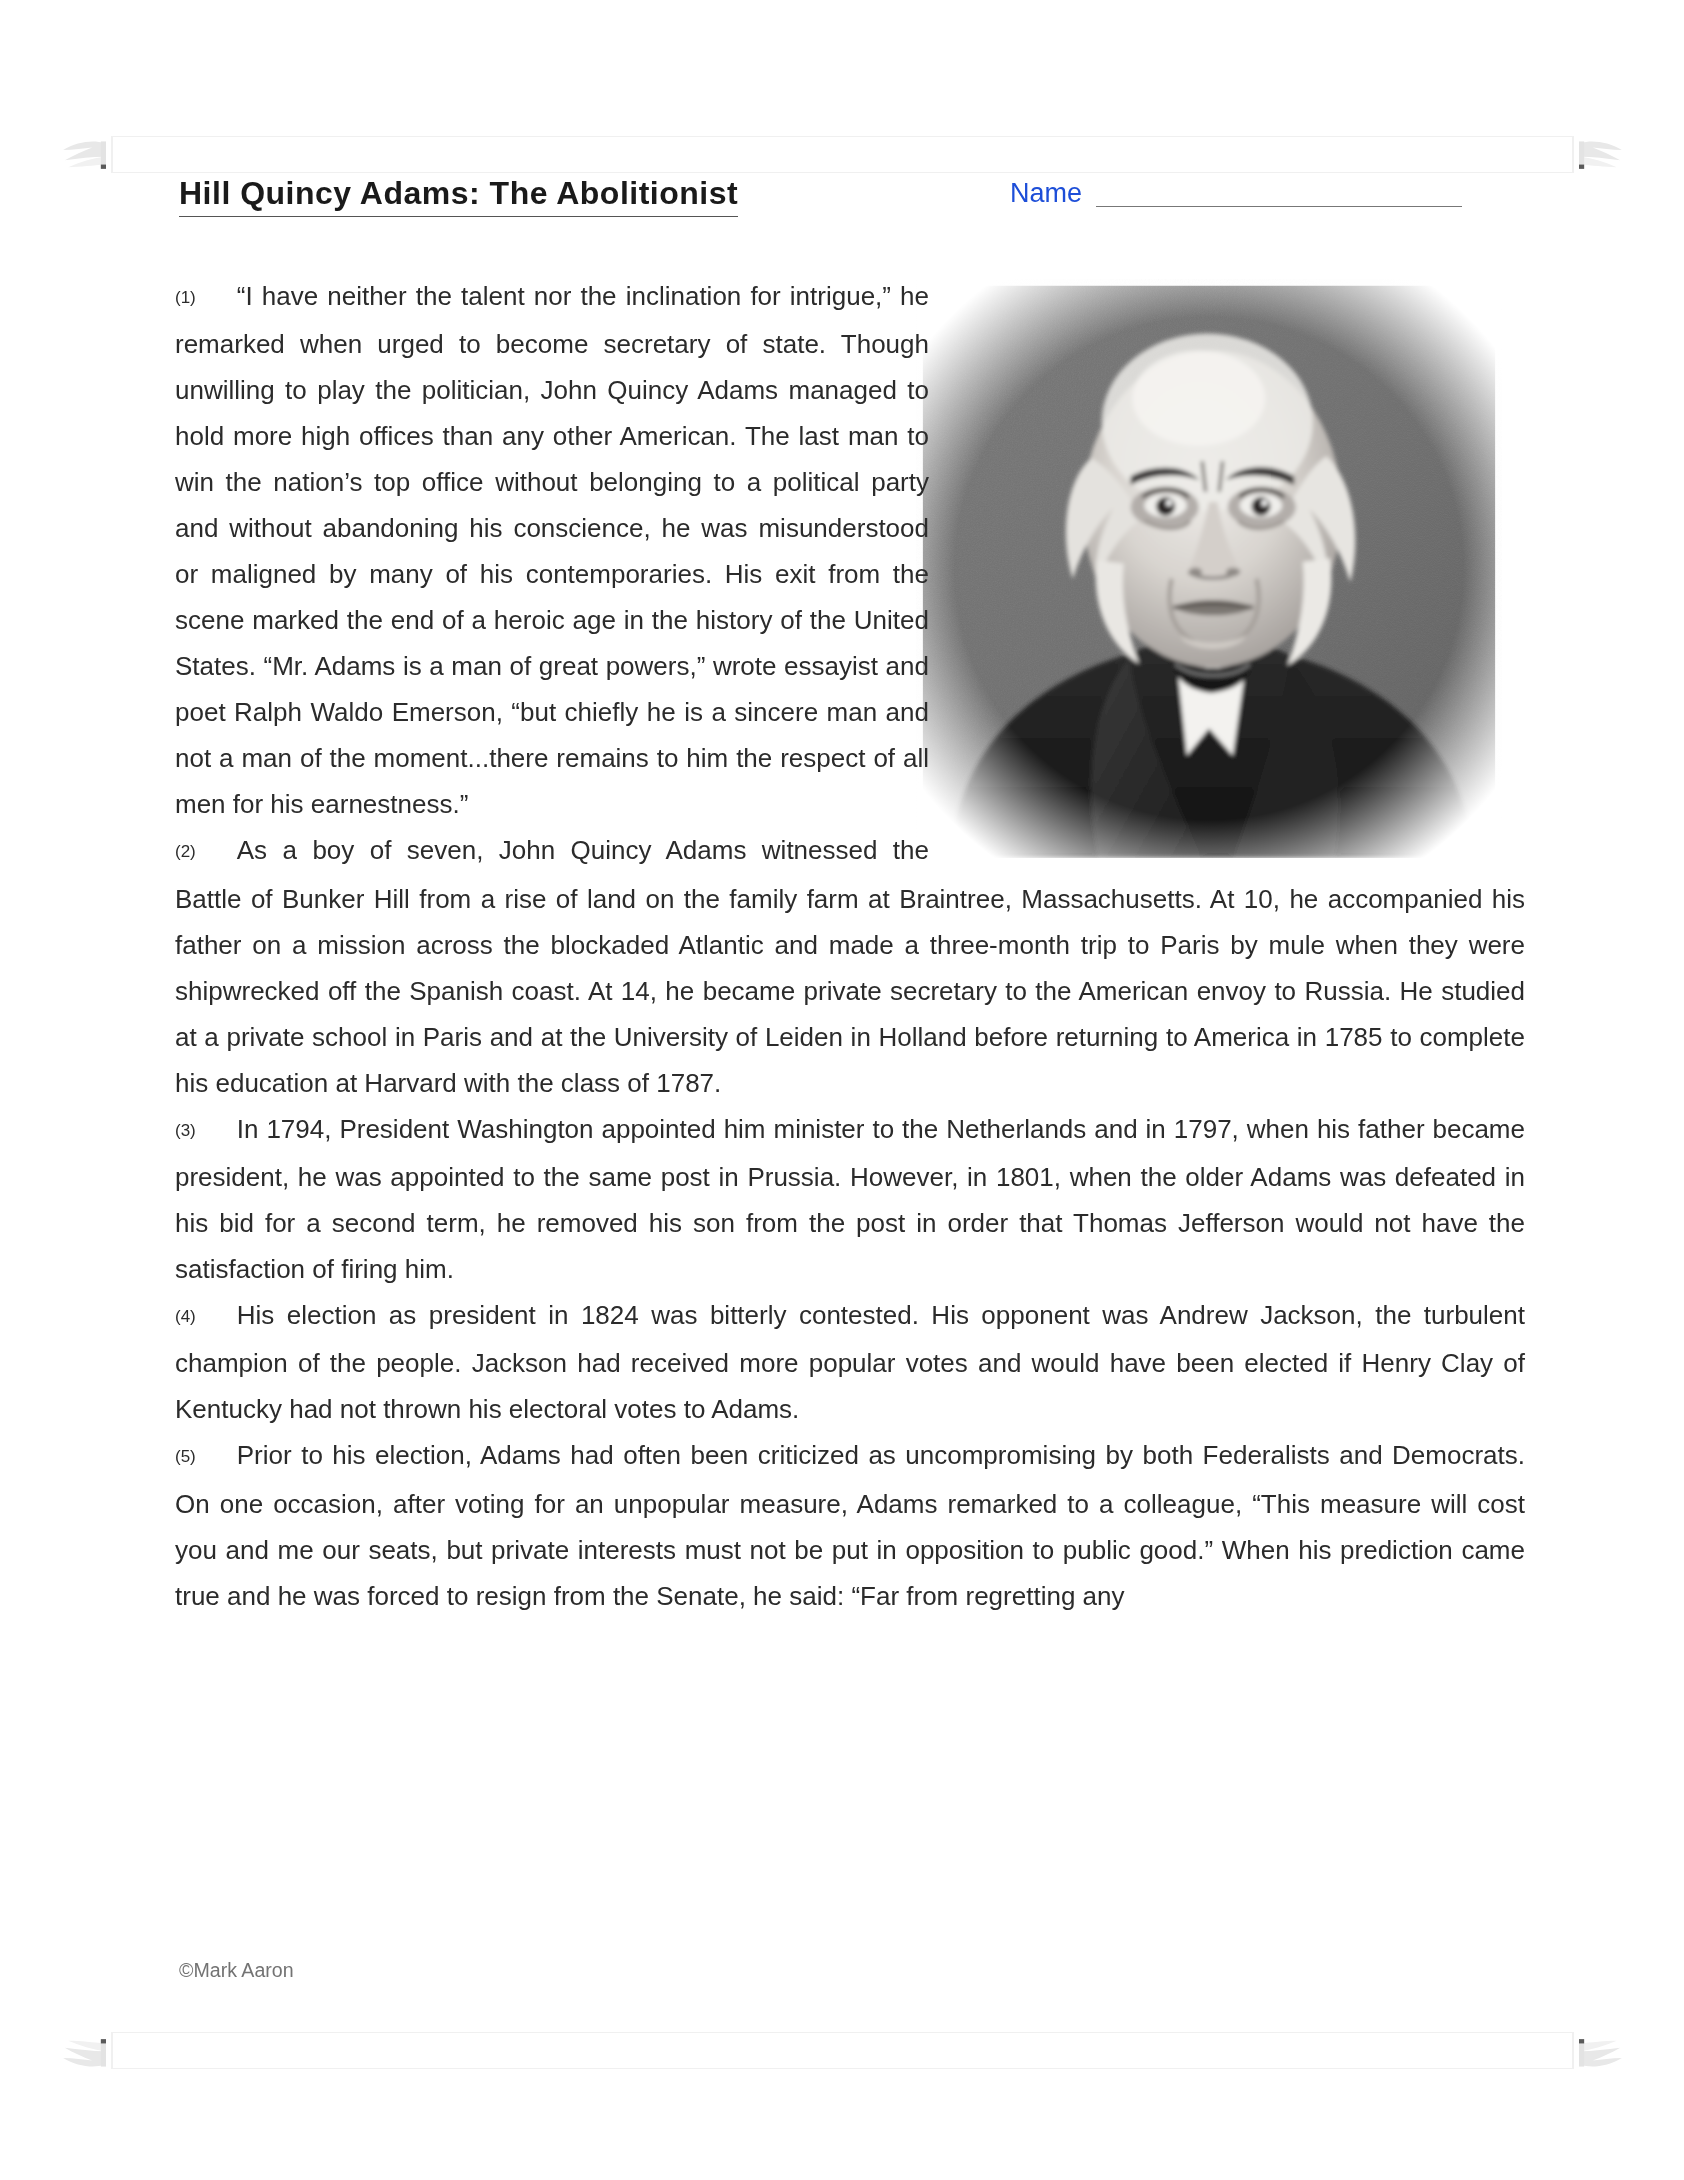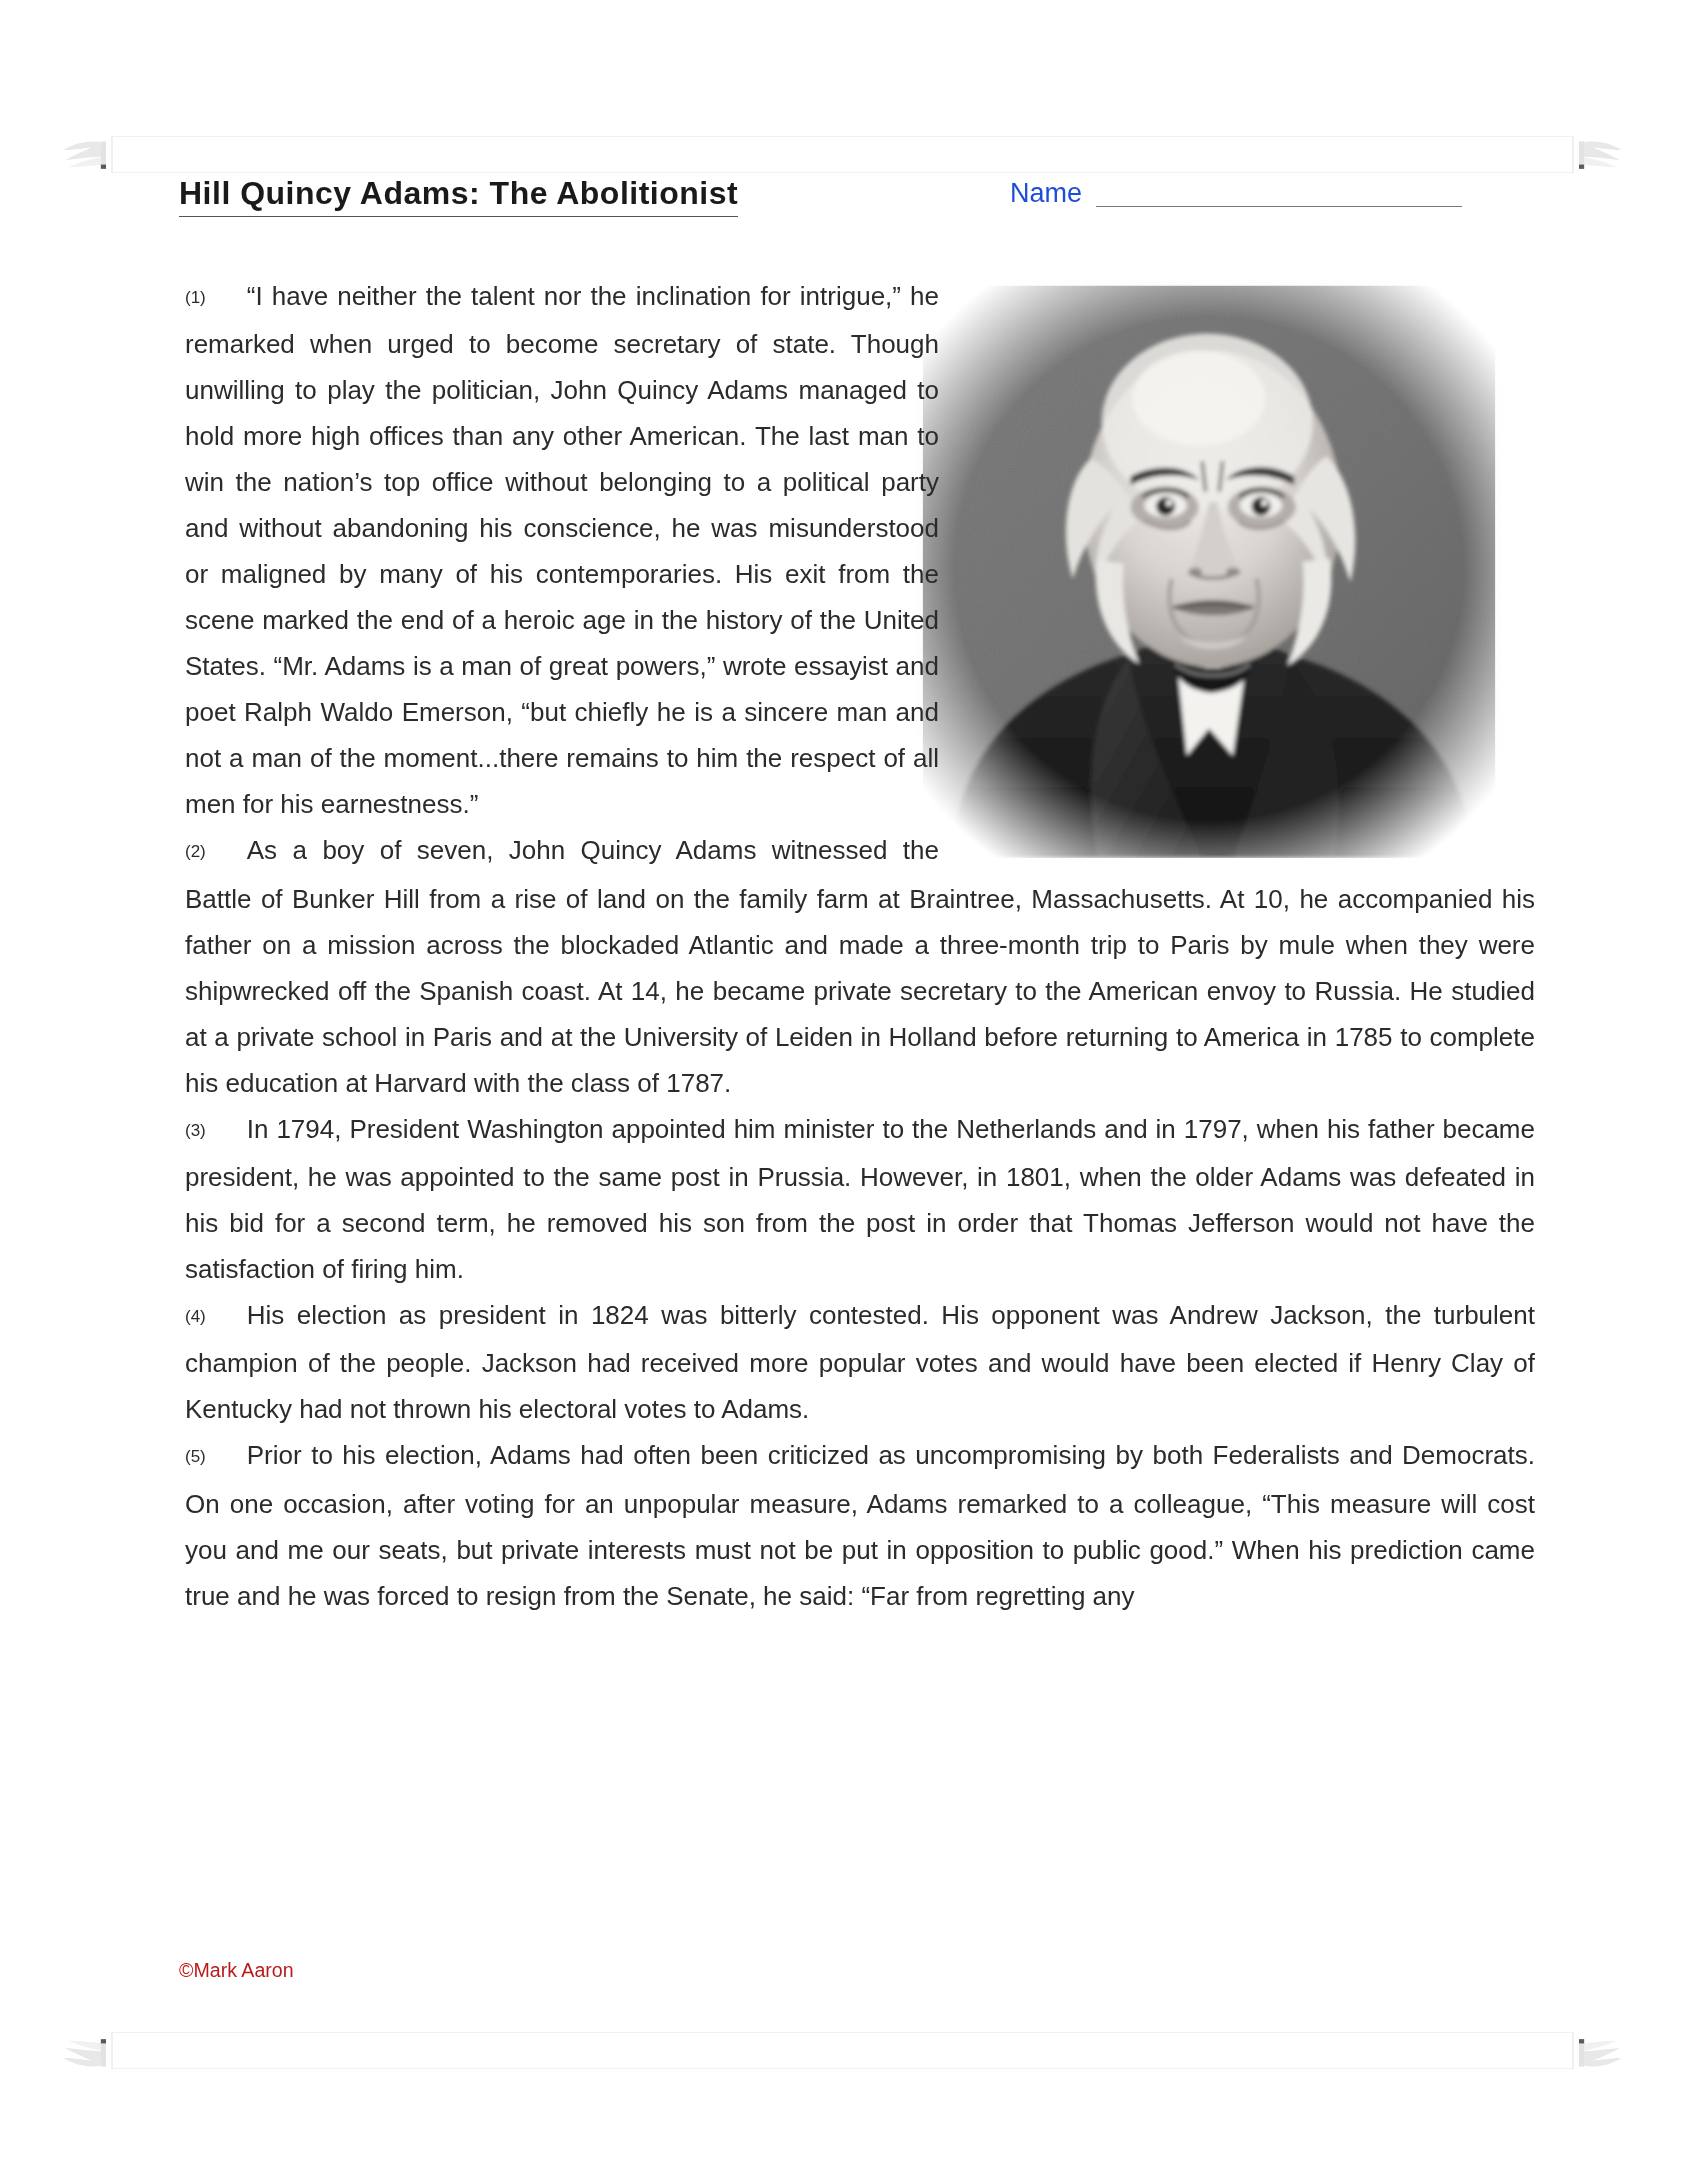"(1) “I have neither the" .article { margin-left: 10px -> none }
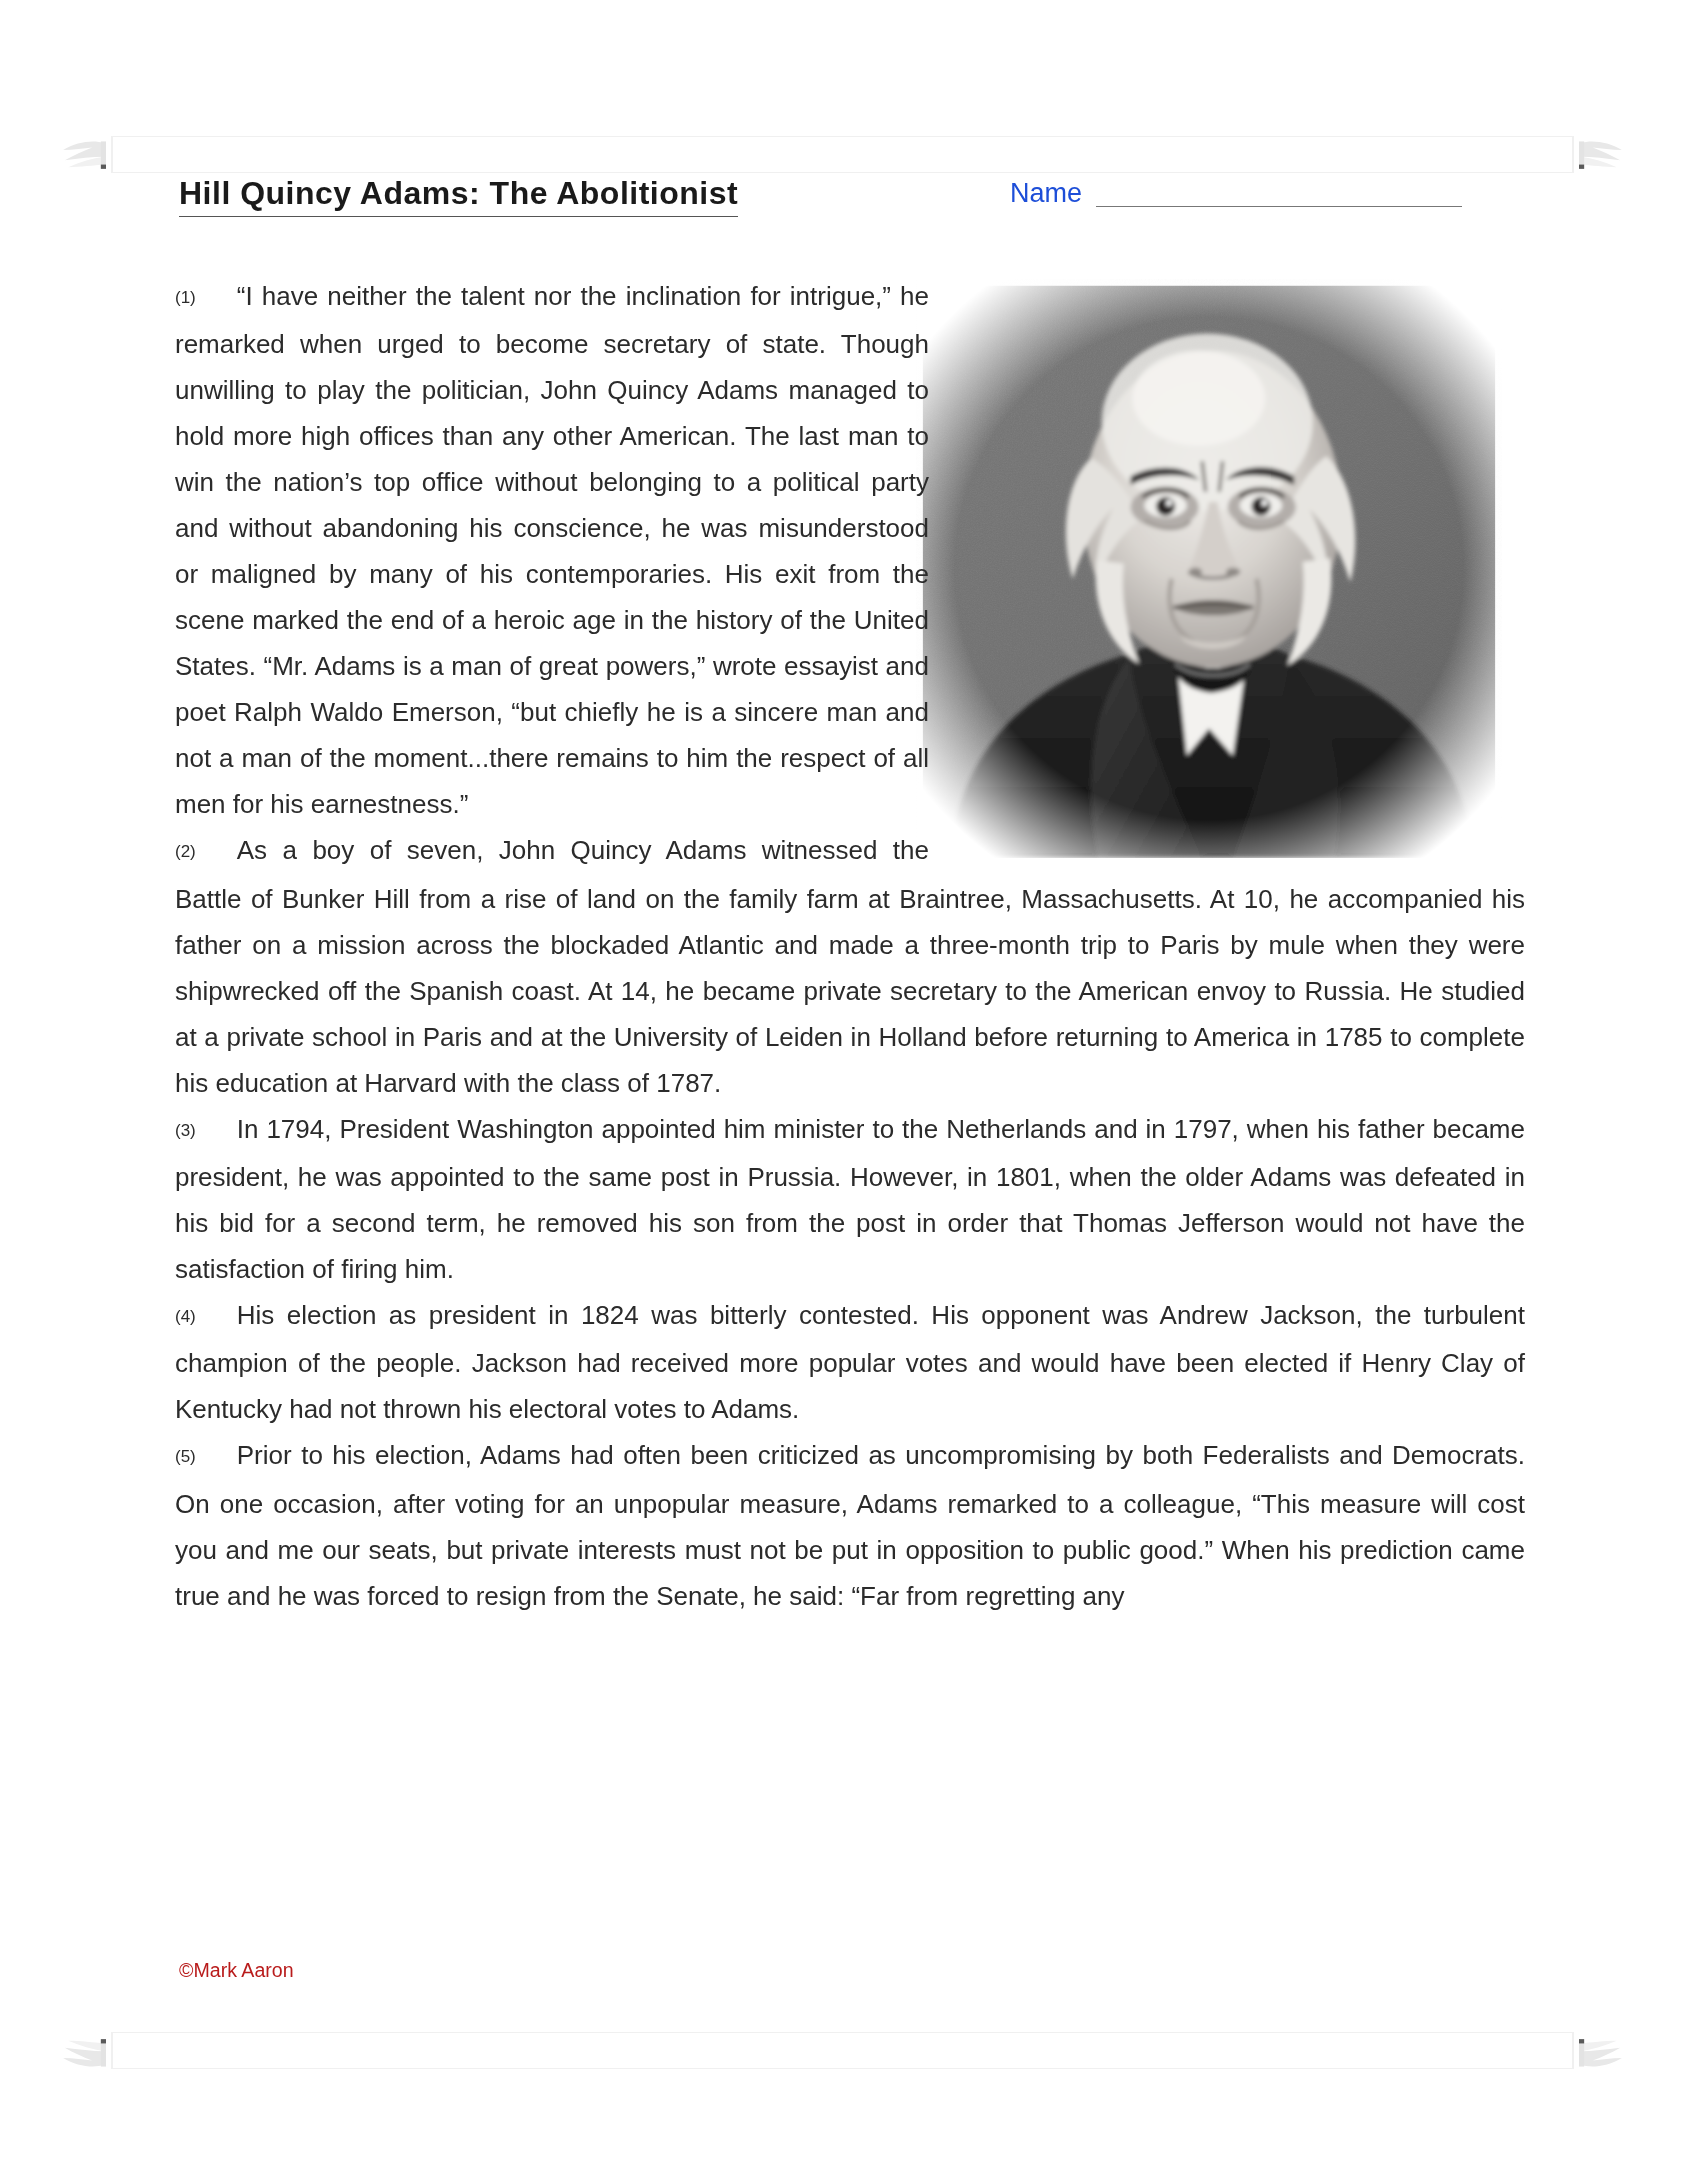"©Mark Aaron" .footer { color: #b91c1c -> #737373 }
